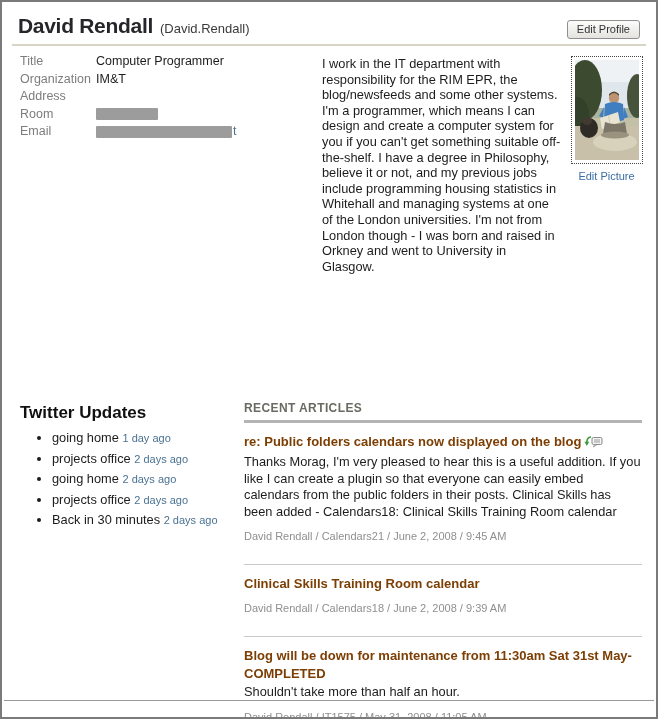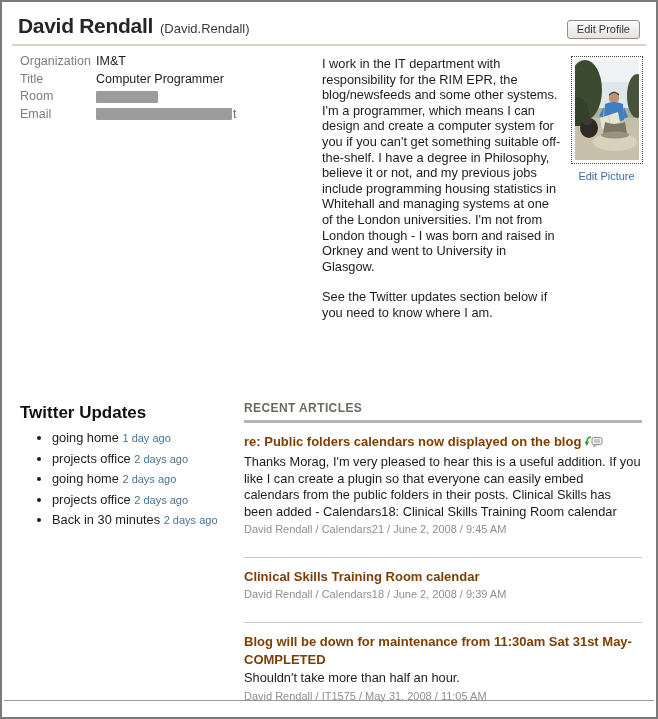"Organization" div.field-row { order: before "Title" -> after "Title" }
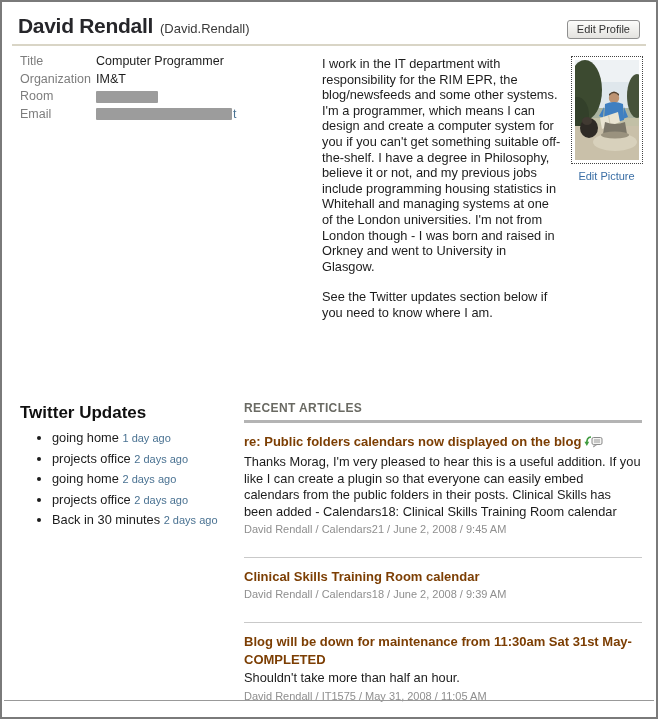"Address" span.field-label { html: none -> <span>Address</span> }
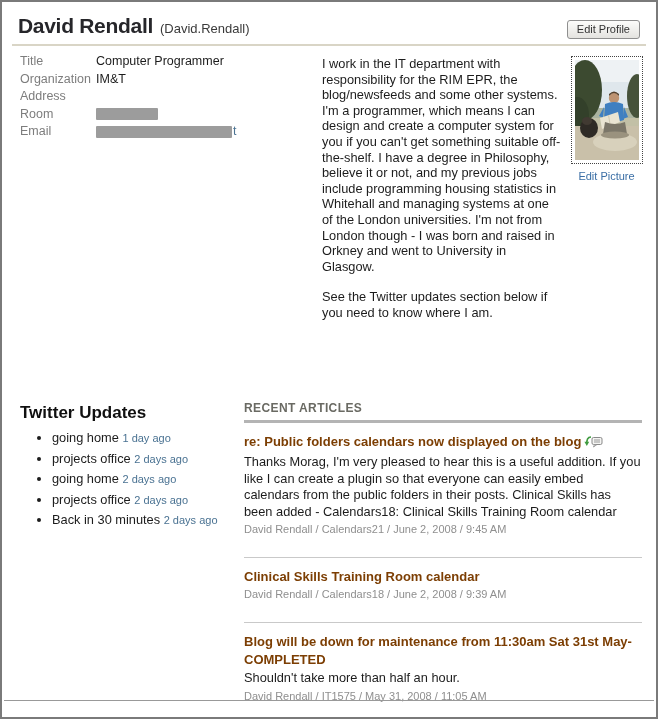"See the Twitter updates section" p { html: <p>See the Twitter updates section below if you need to know where I am.</p> -> none }
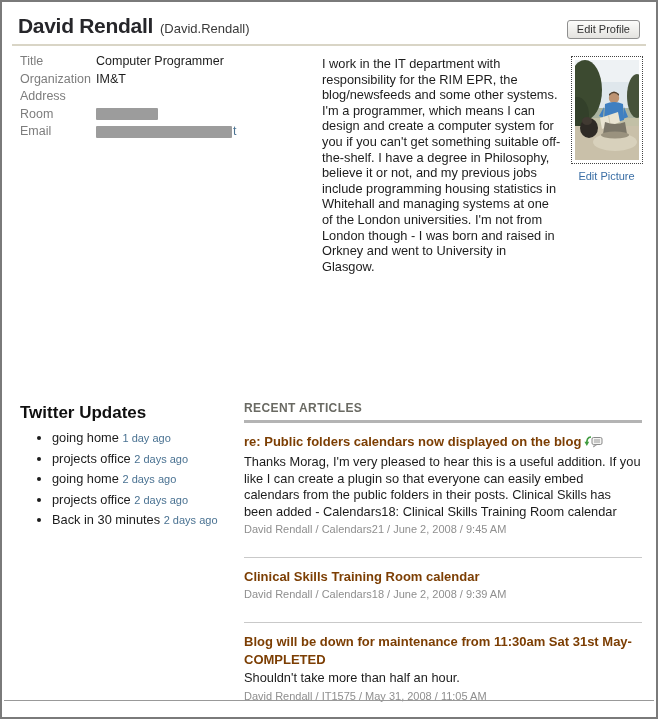"David Rendall / Calendars21 /" .article-meta { margin-top: 3px -> 10px }
